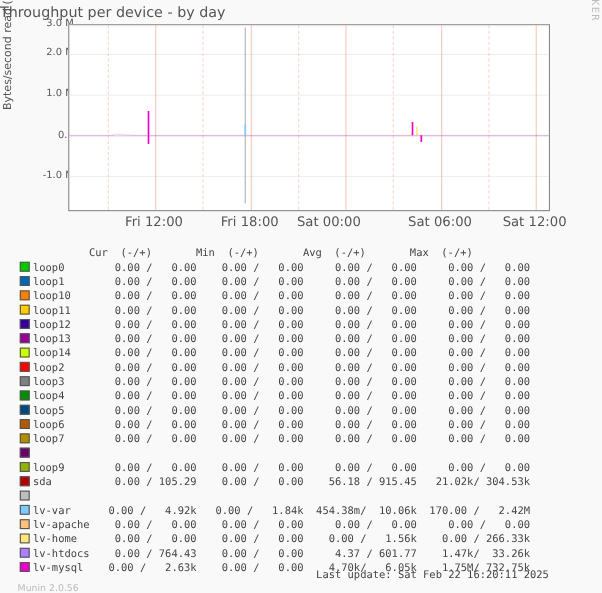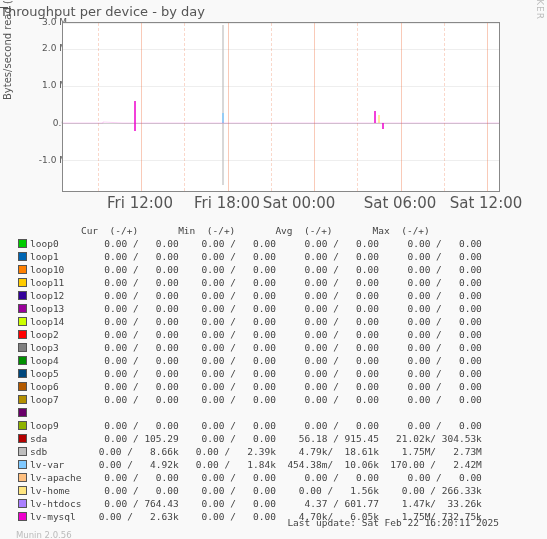"Fri 12:00" .xtick { font-size: 15px -> 12px }
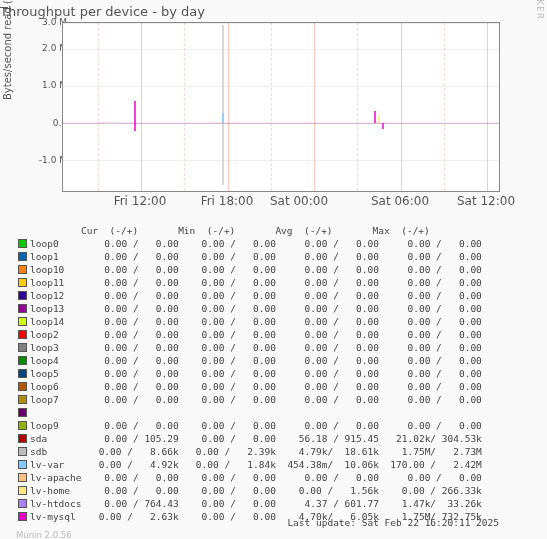"sdb 0.00 / 8.66k 0.00" span { html: <span>sdb 0.00 / 8.66k 0.00 / 2.39k 4.79k/ 18.61k 1.75M/ 2.73M</span> -> none }
